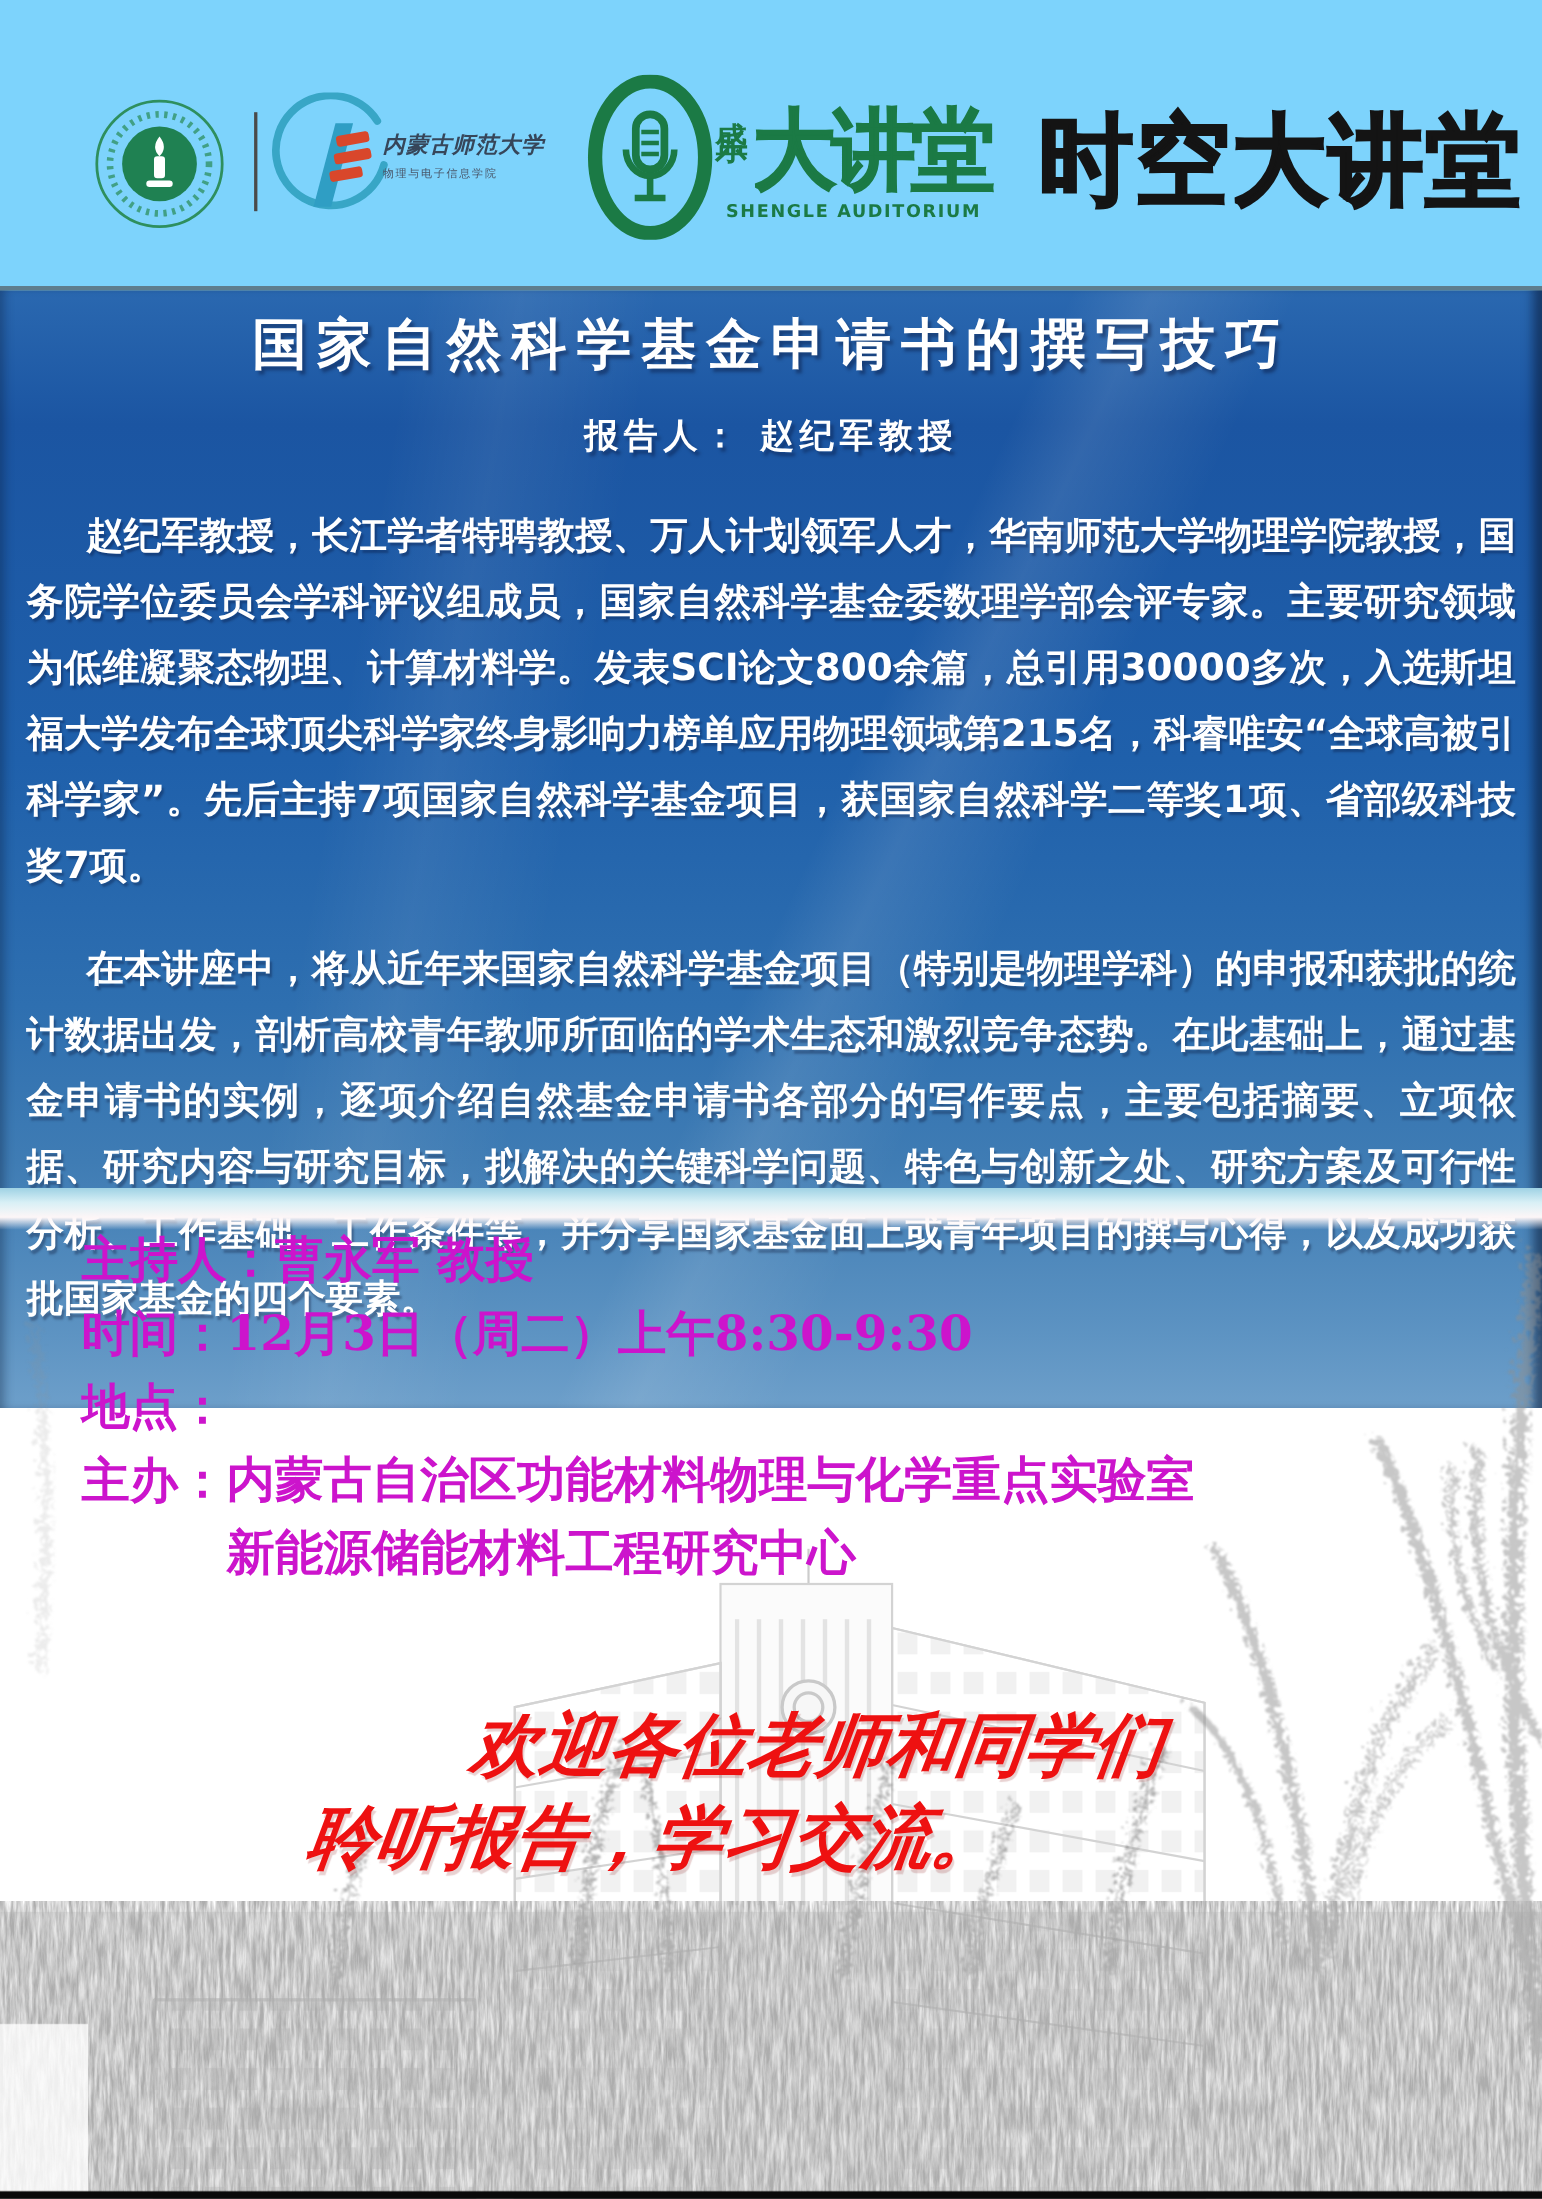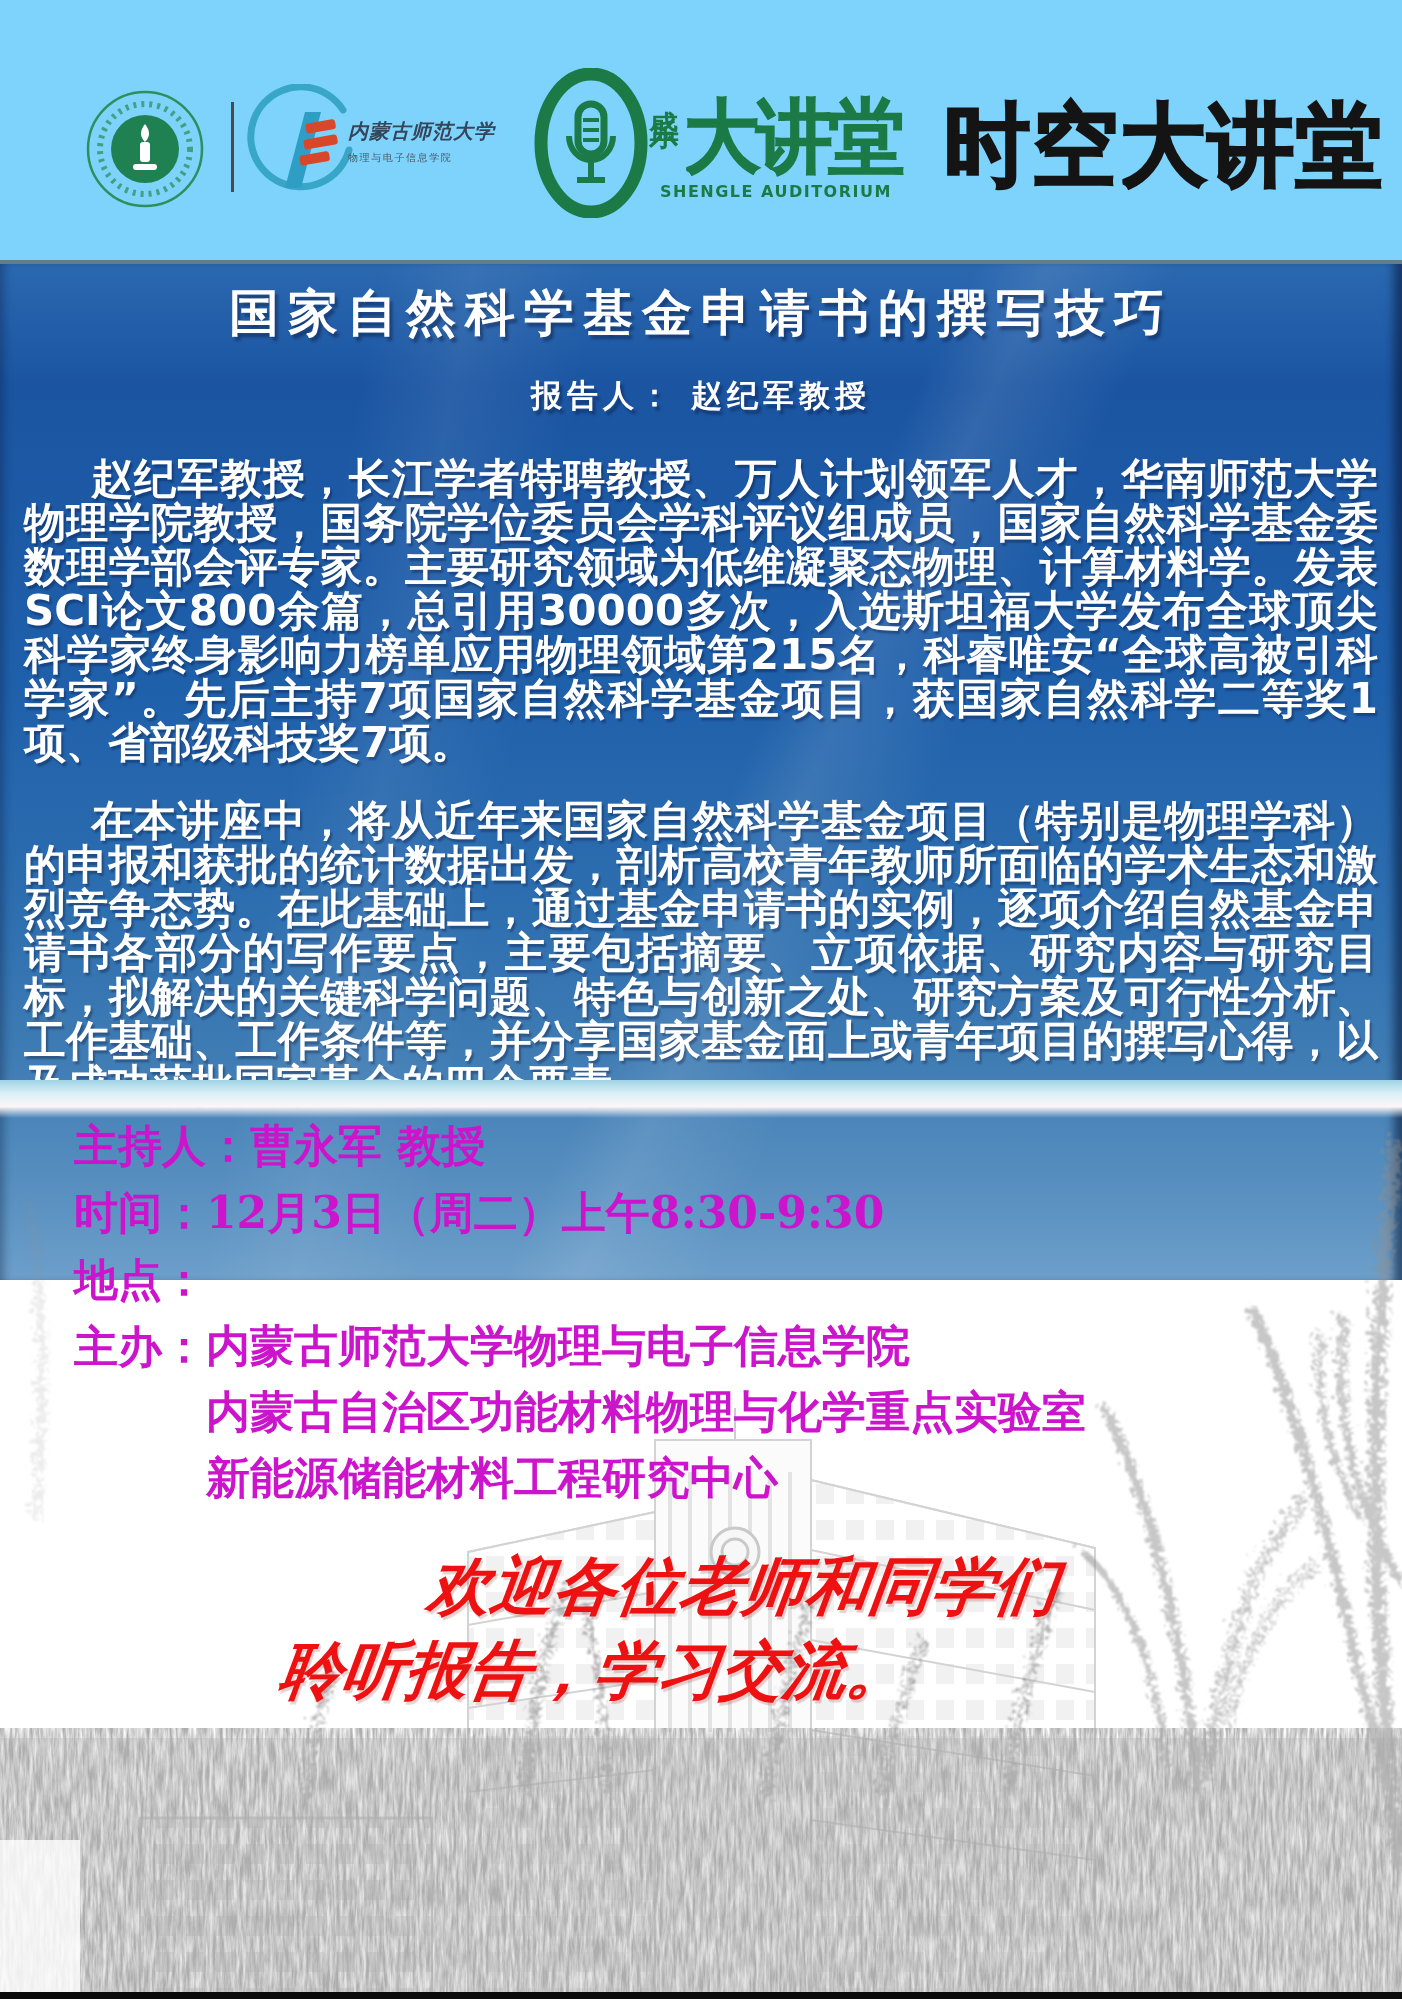"赵纪军教授，长江学者特聘教授、万人计划领军人才，华南师范大学物理学院教授，国务院" .banner-bio,.banner-abstract { font-size: 42px -> 34px; line-height: 44px -> 60px }
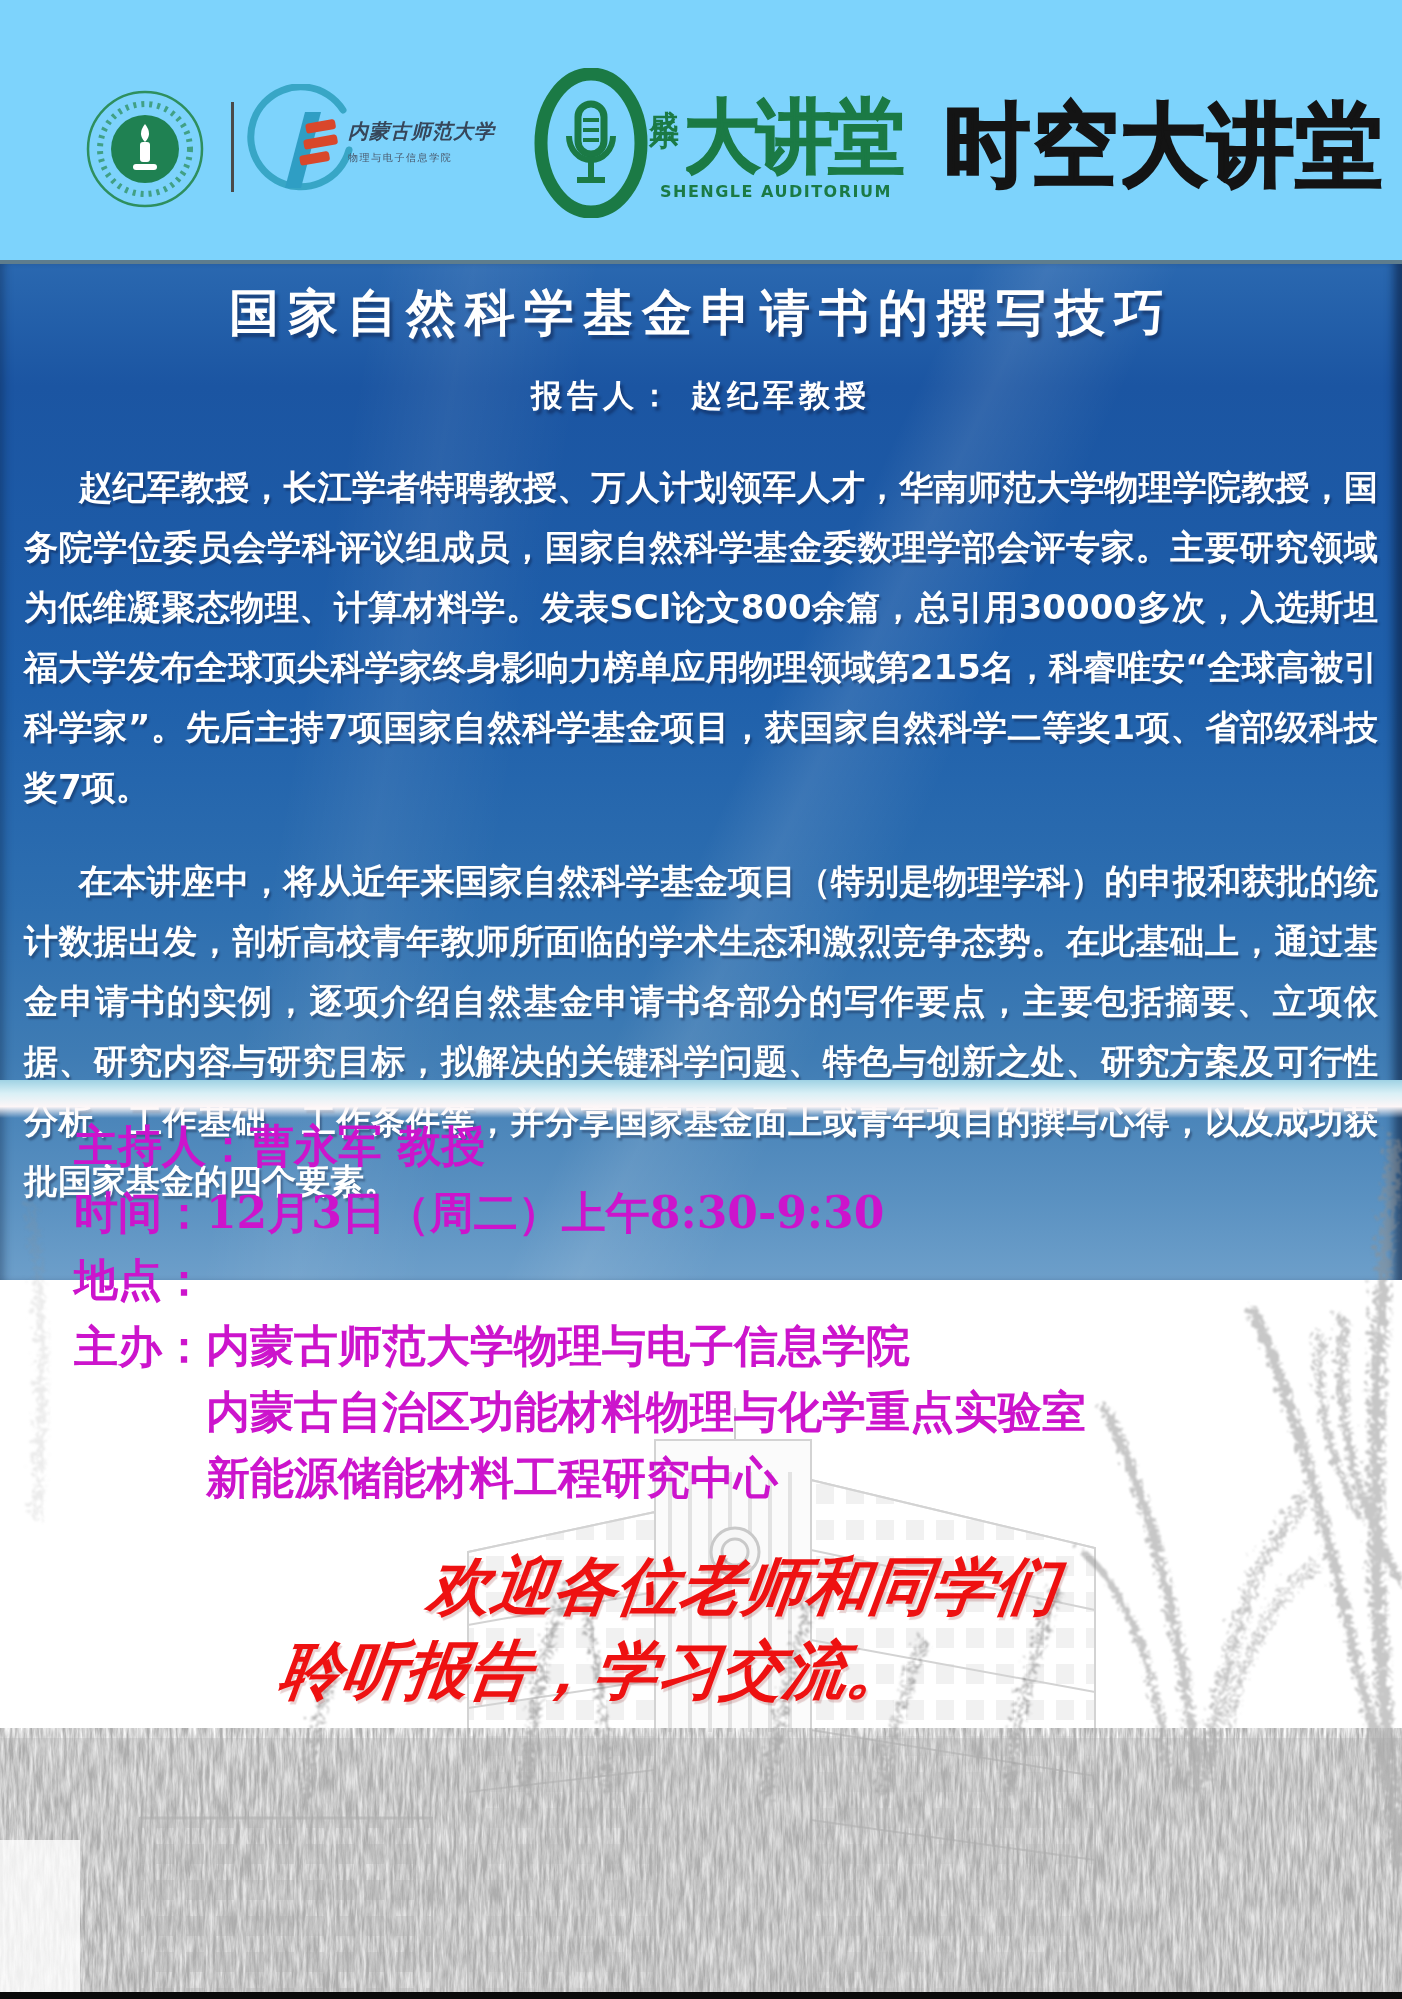"内蒙古师范大学物理与电子信息学院" div { html: <div>内蒙古师范大学物理与电子信息学院</div> -> none }
